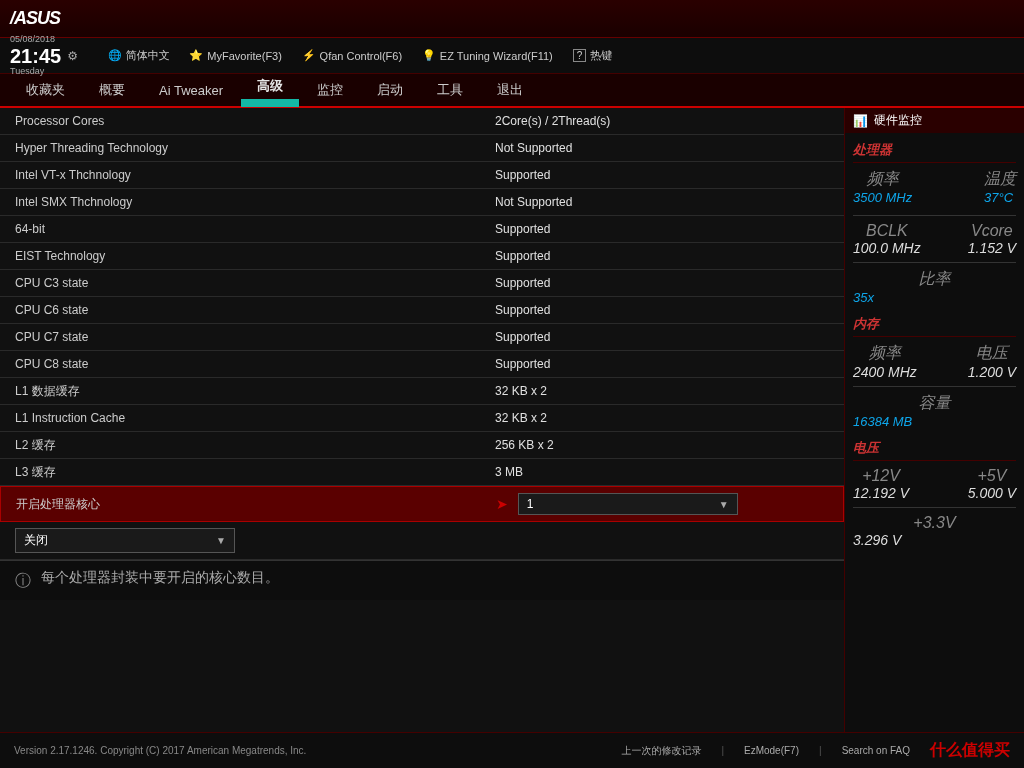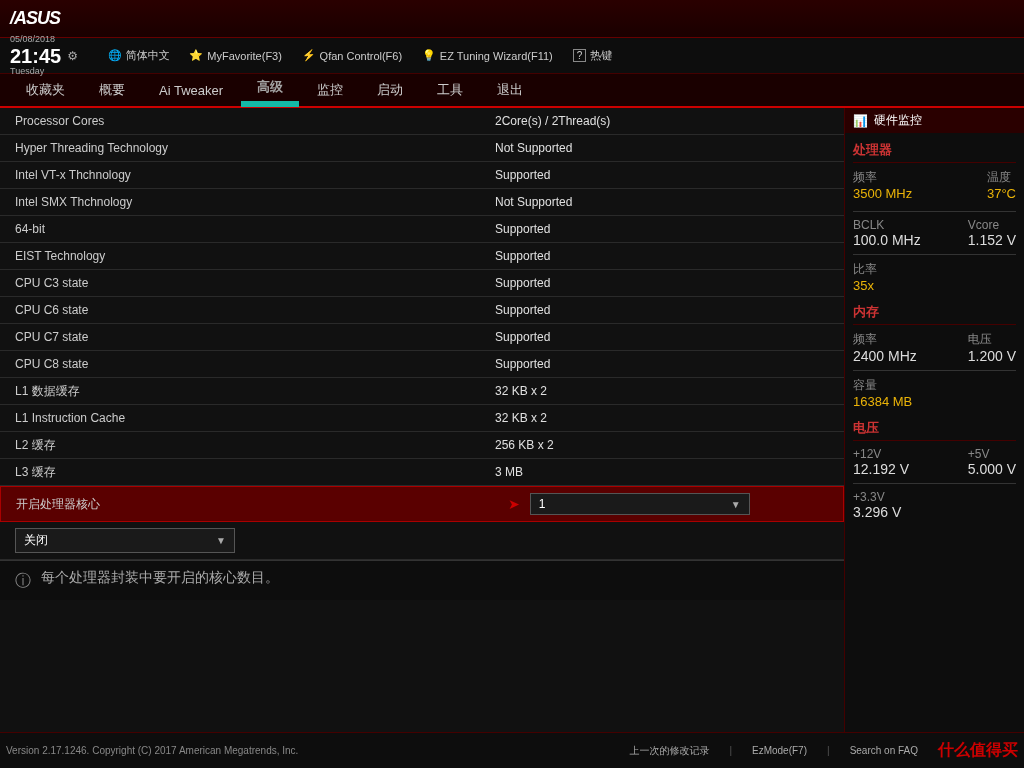"高级" .nav-tab.active { border-bottom: 6px solid #14b8a6 -> 8px solid #14b8a6; color: #a3a3a3 -> #e5e5e5 }
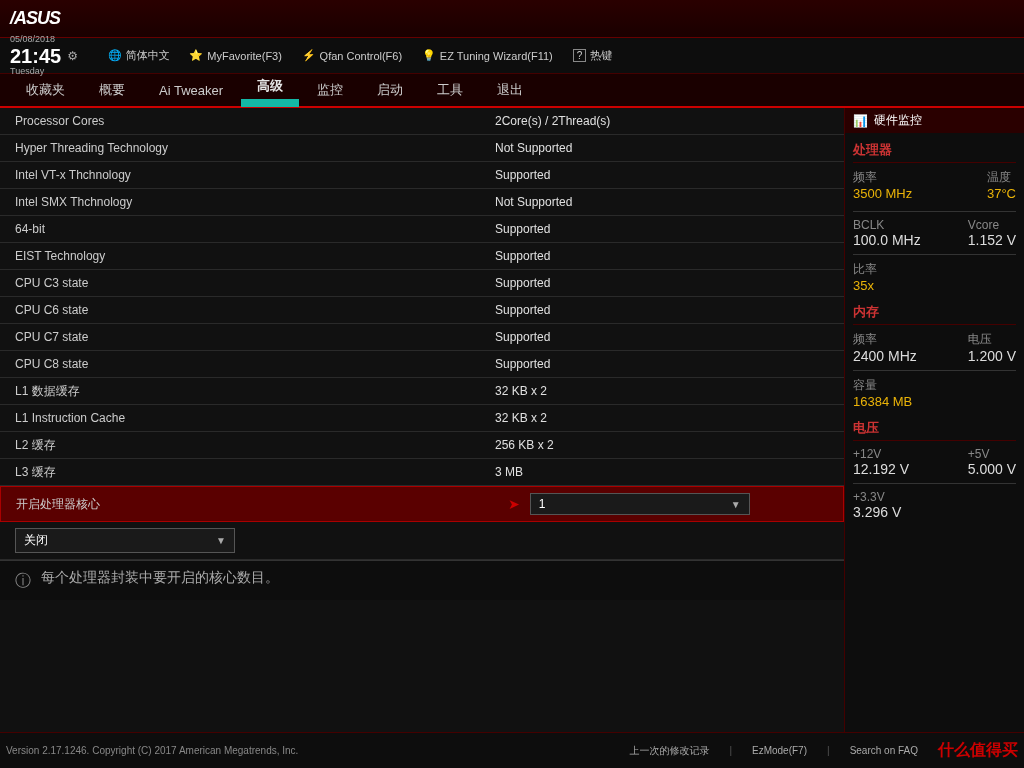"处理器" .sidebar-section { font-style: none -> italic }
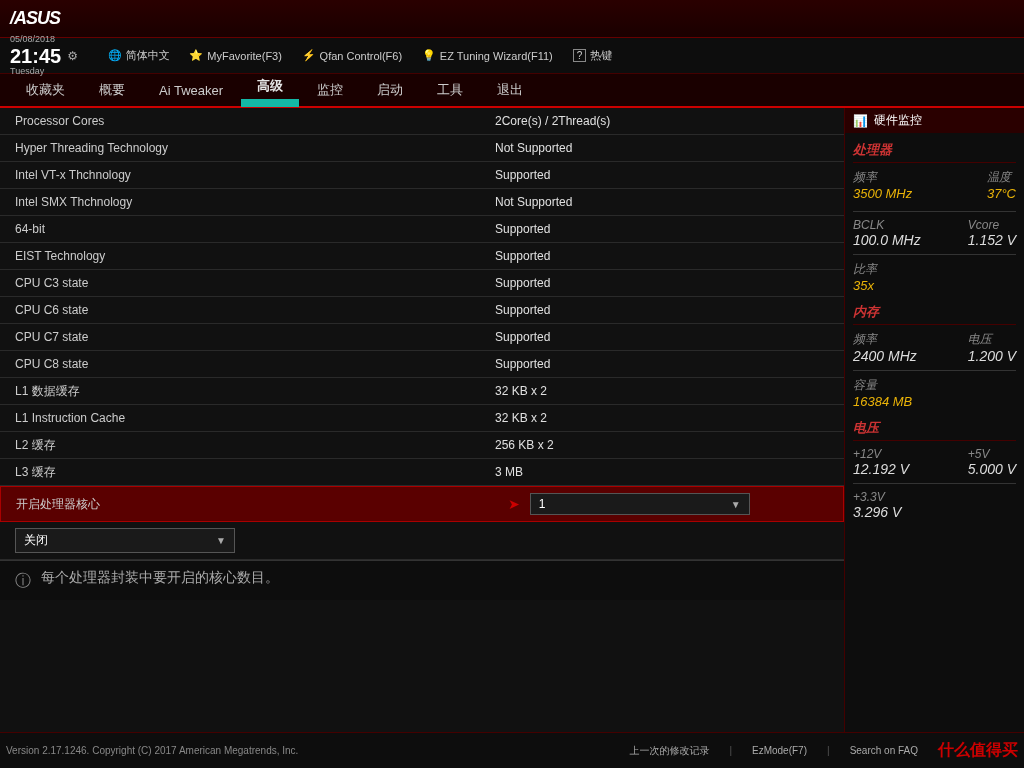"频率" .sidebar-key { font-size: 12px -> 16px; text-align: none -> center }
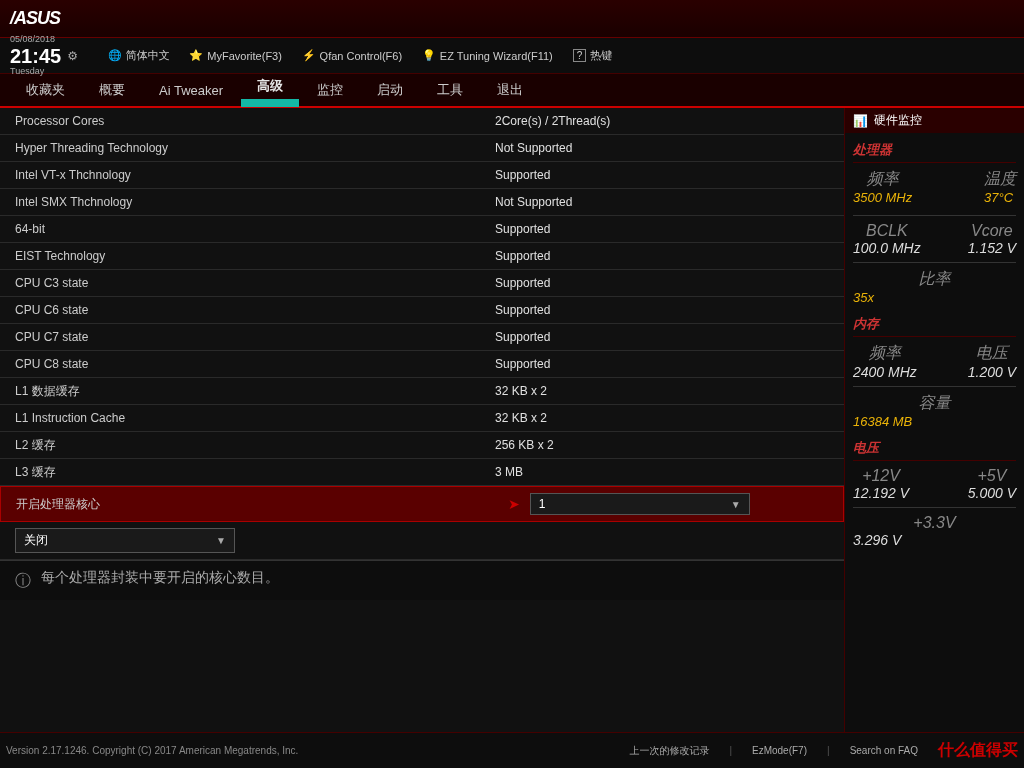"3500 MHz" .sidebar-big-val { color: #eab308 -> #0ea5e9 }
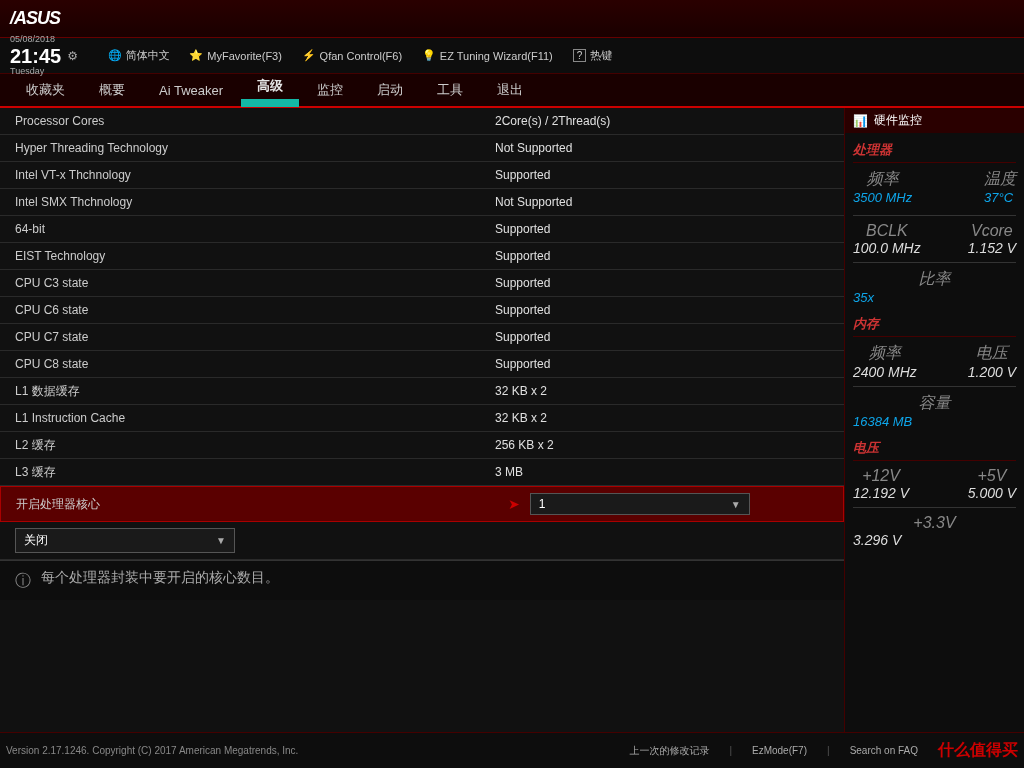"开启处理器核心" .dropdown-row.selected { gap: 12px -> none }
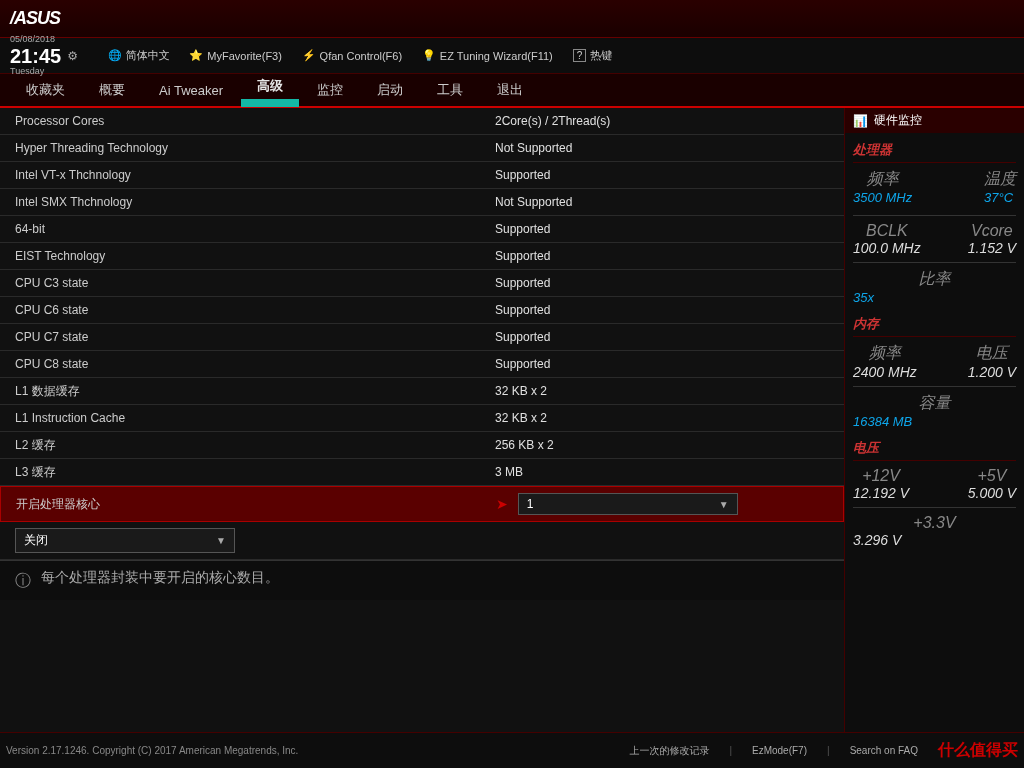"Version 2.17.1246. Copyright (C) 2017" .footer { padding: 0 6px -> 0 14px }
